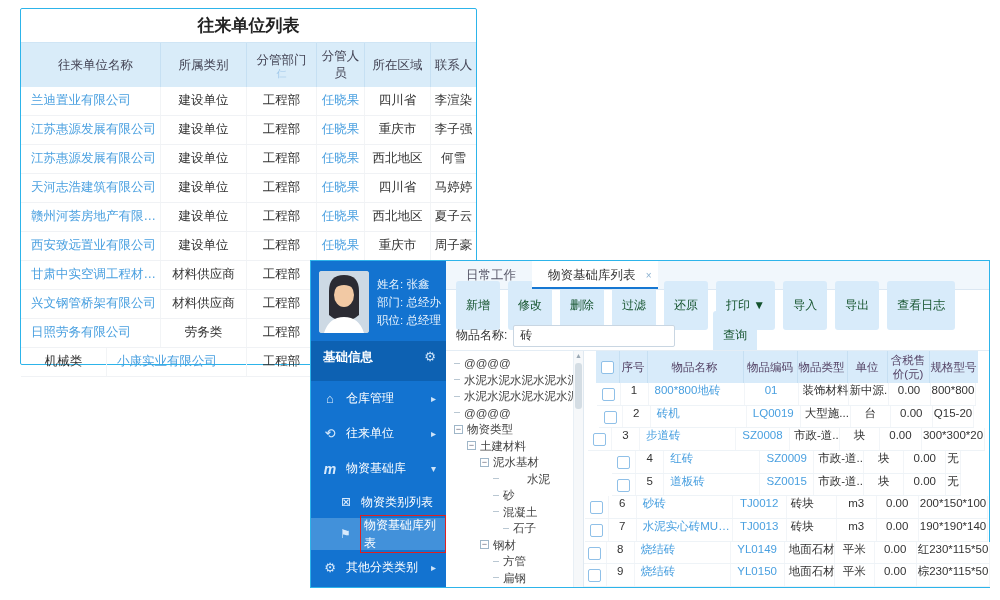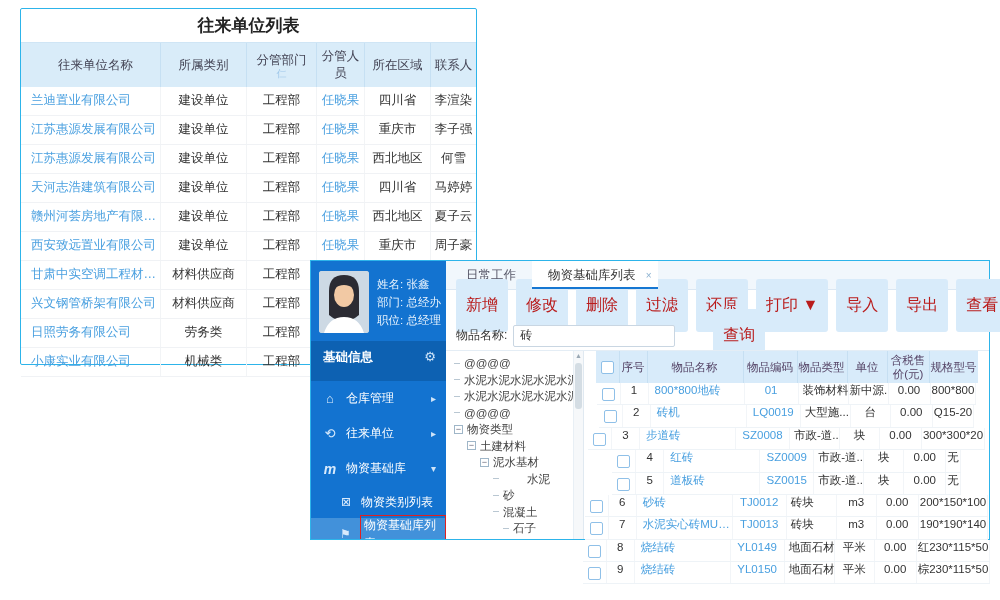"姓名: 张鑫" .appwin { height: 280px -> 328px }
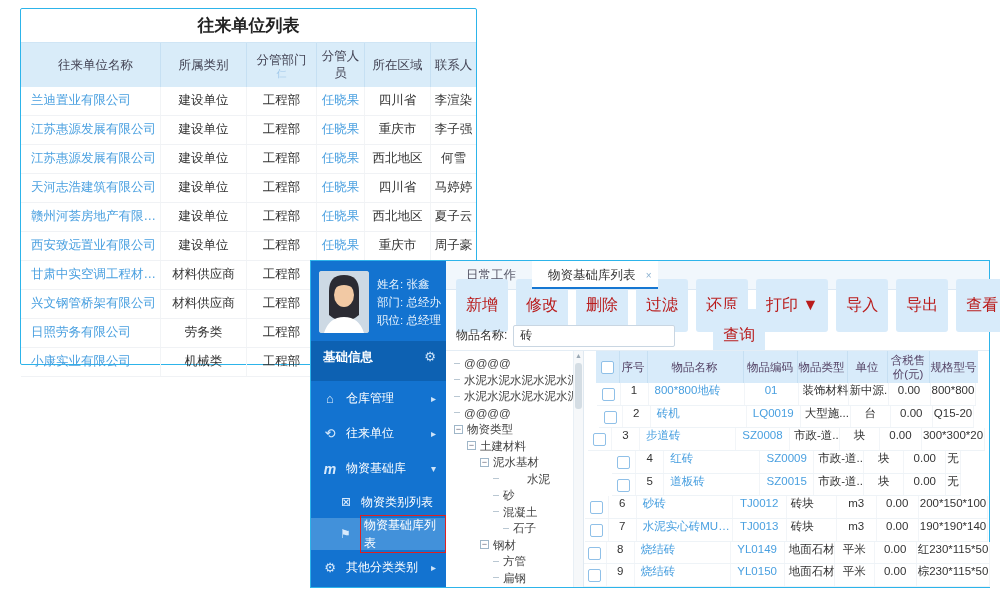"新增" .tbtn { color: #b91c1c -> #14532d; font-size: 16px -> 12px }
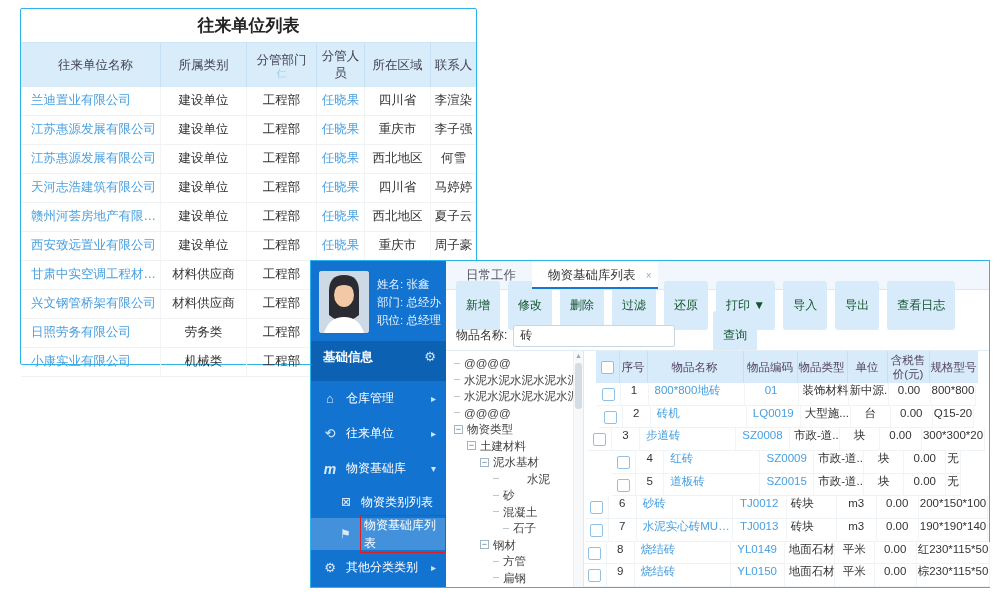"小康实业有限公司" div.c { order: before "机械类" -> after "机械类" }
